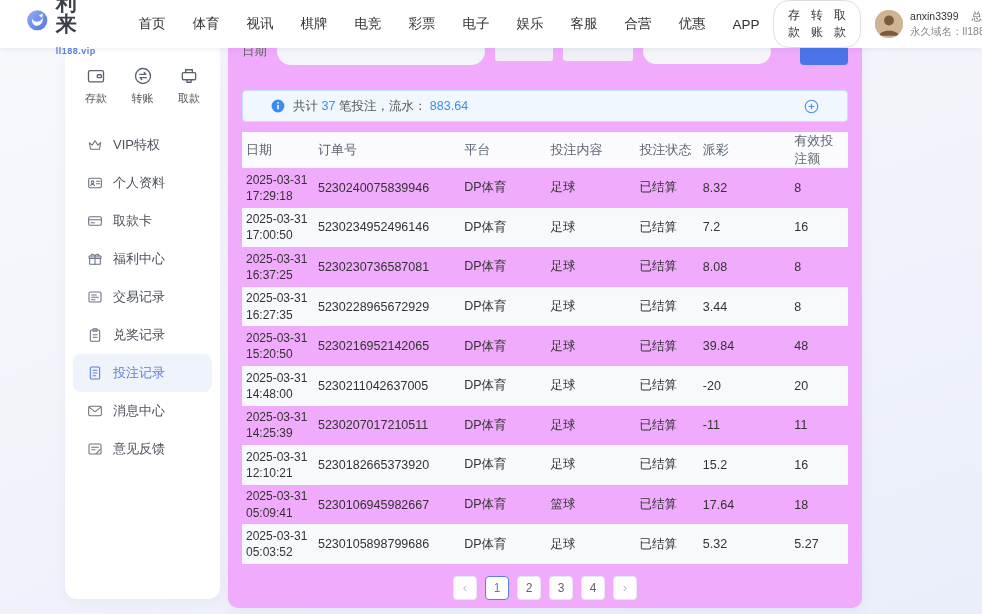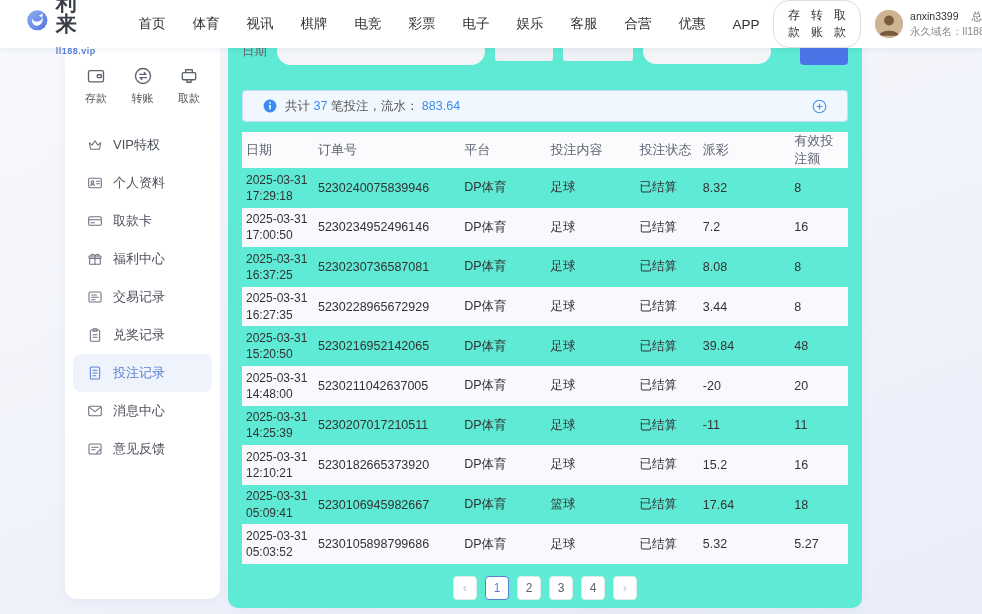"日期" .main-panel { background: #5eead4 -> #f0abfc }
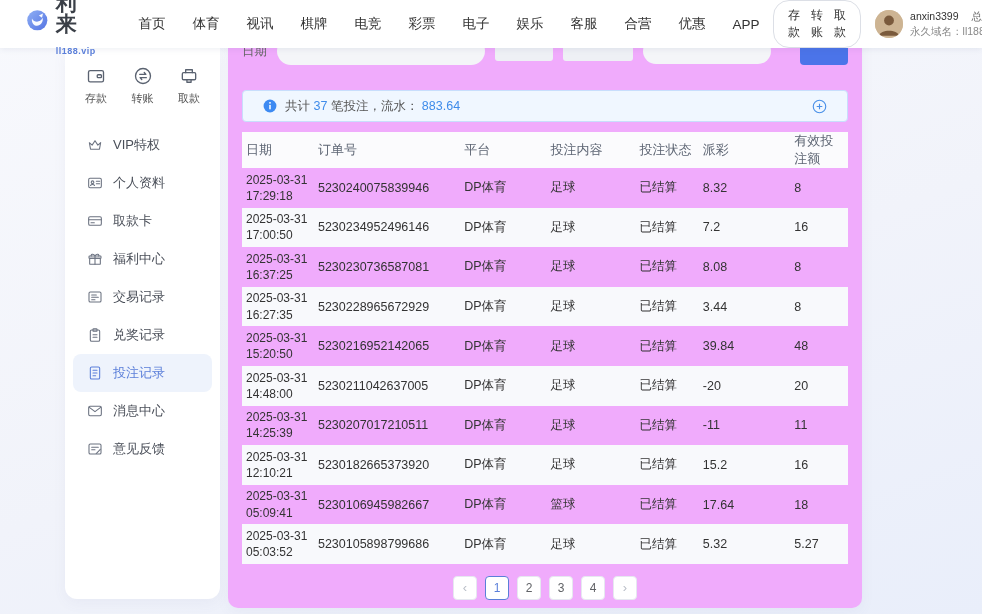"共计 37 笔投注，流水： 883.64" .summary-bar { padding: 0 20px -> 0 28px }
